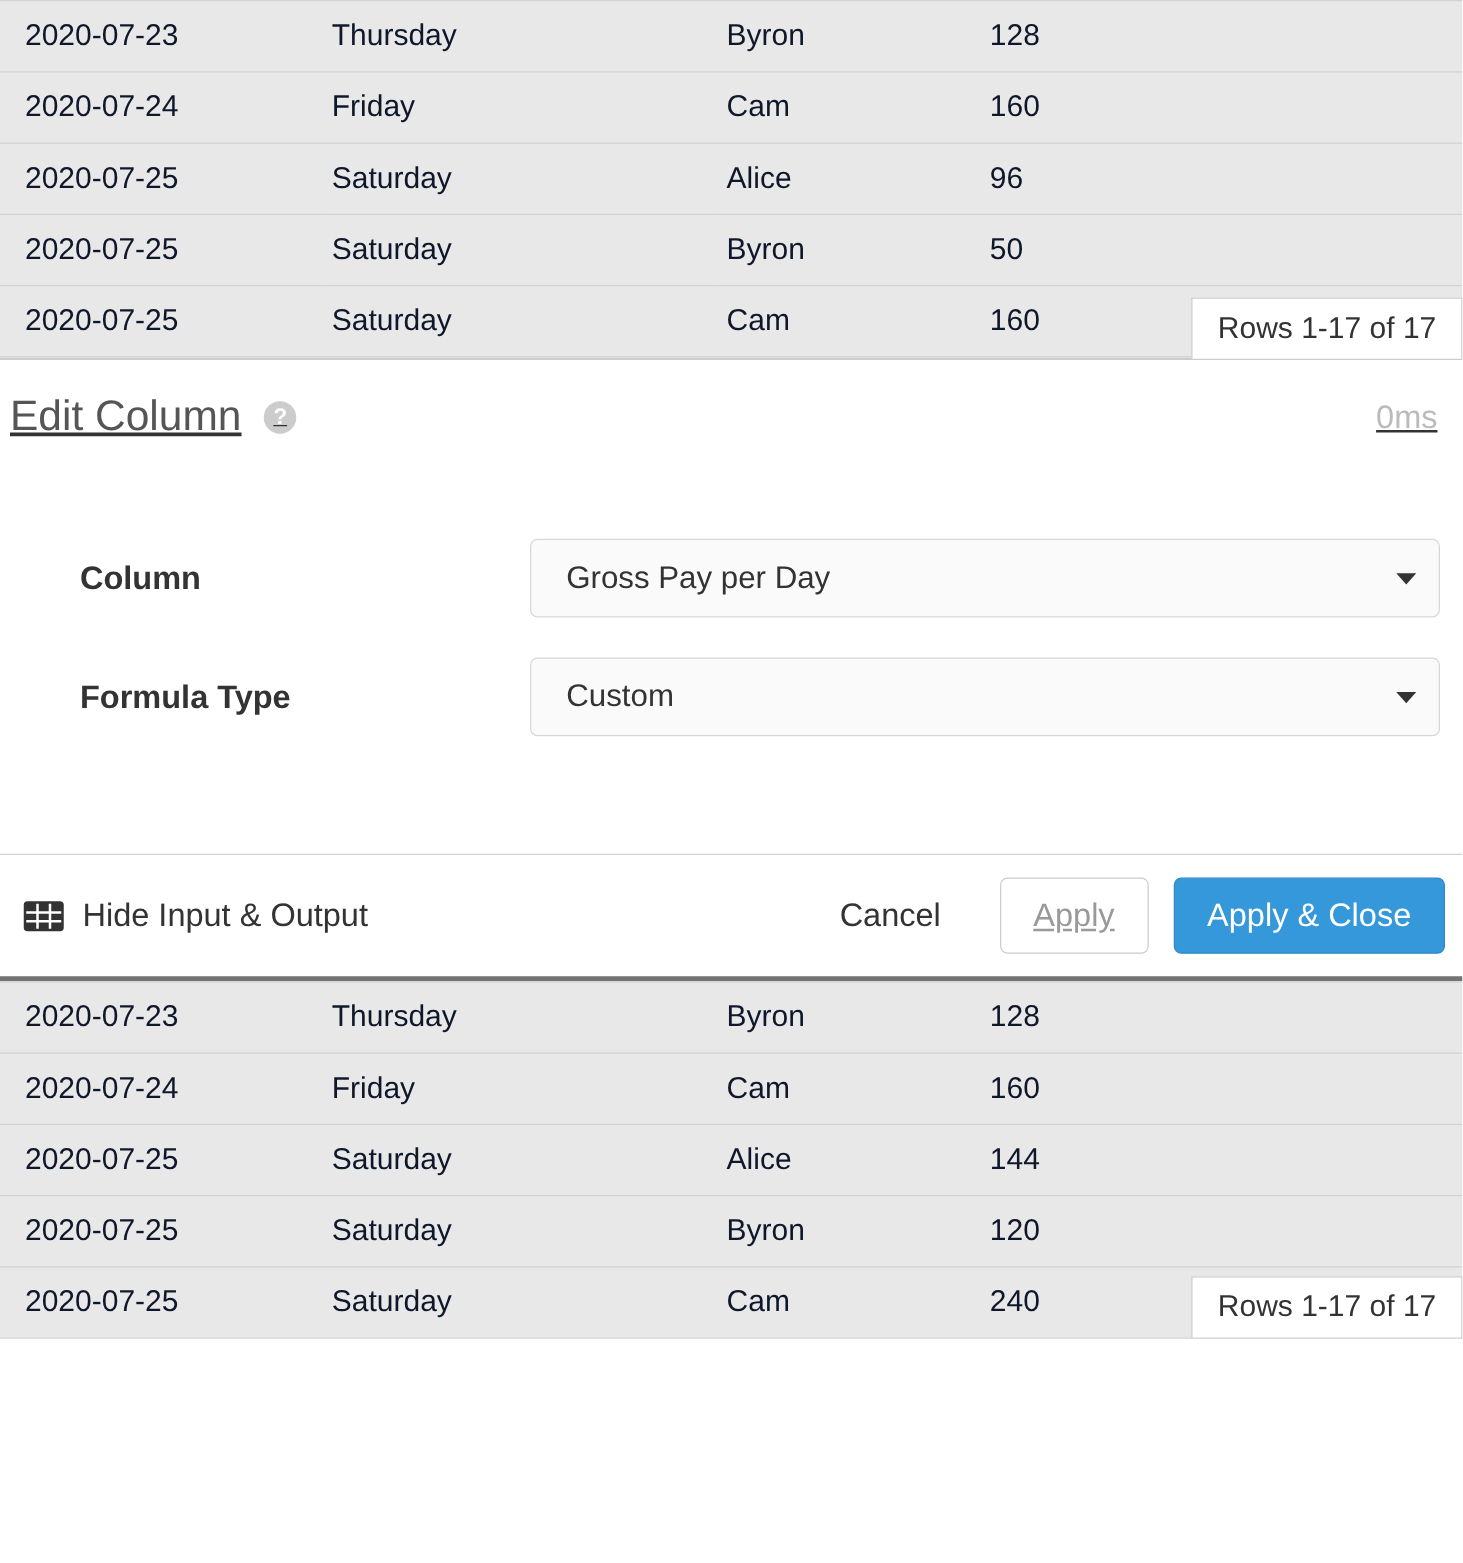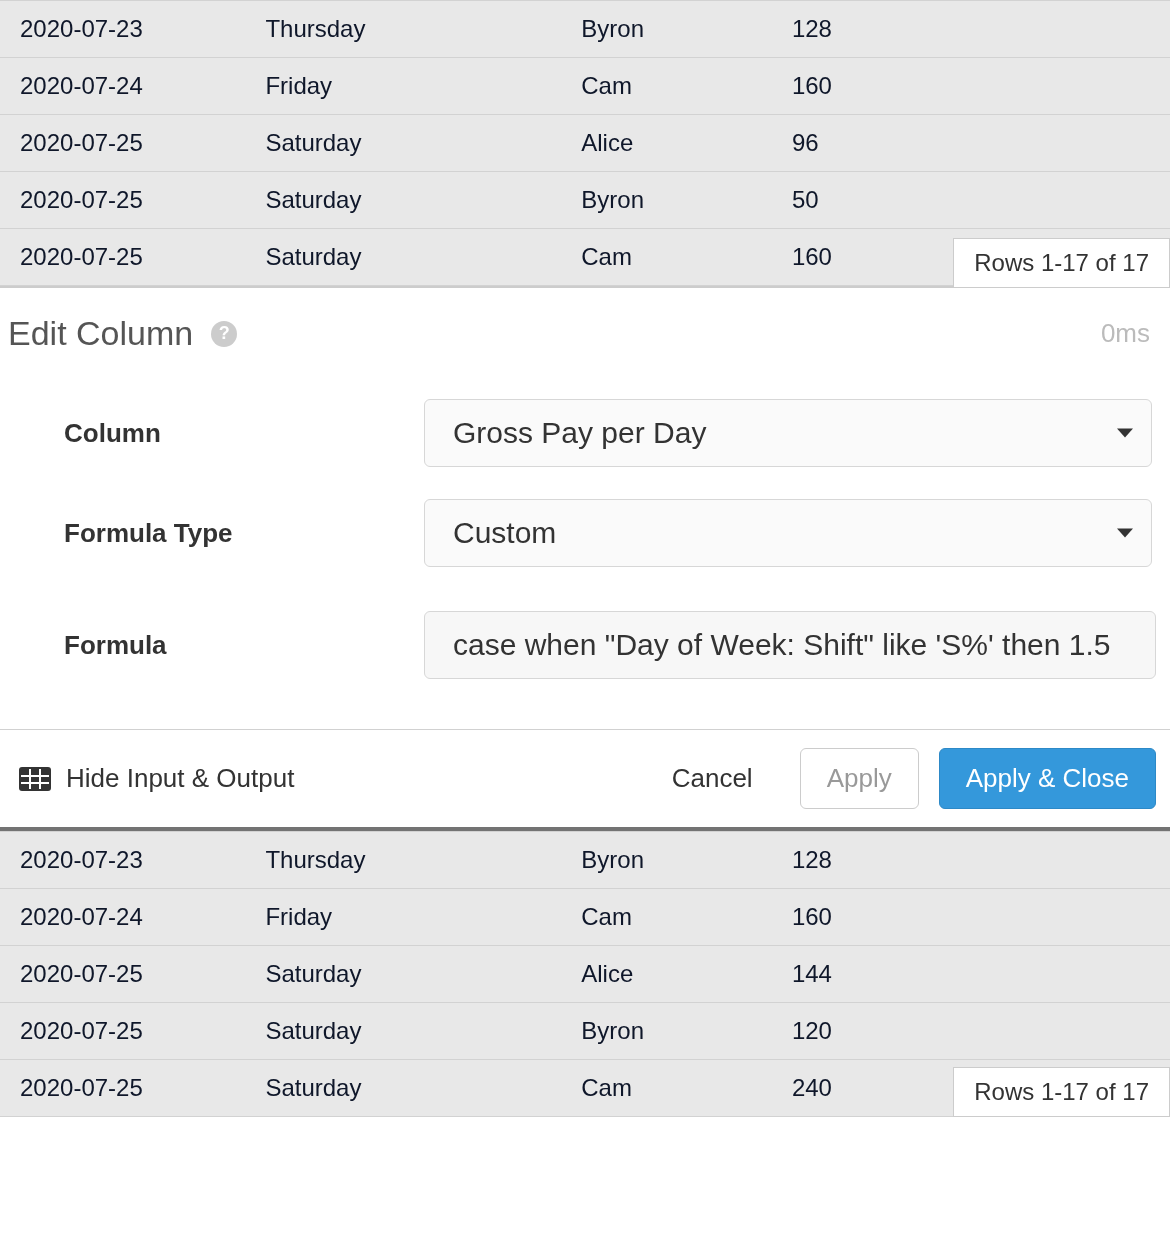"Edit Column" .panel-head { margin-bottom: 46px -> 78px; text-decoration: none -> underline }
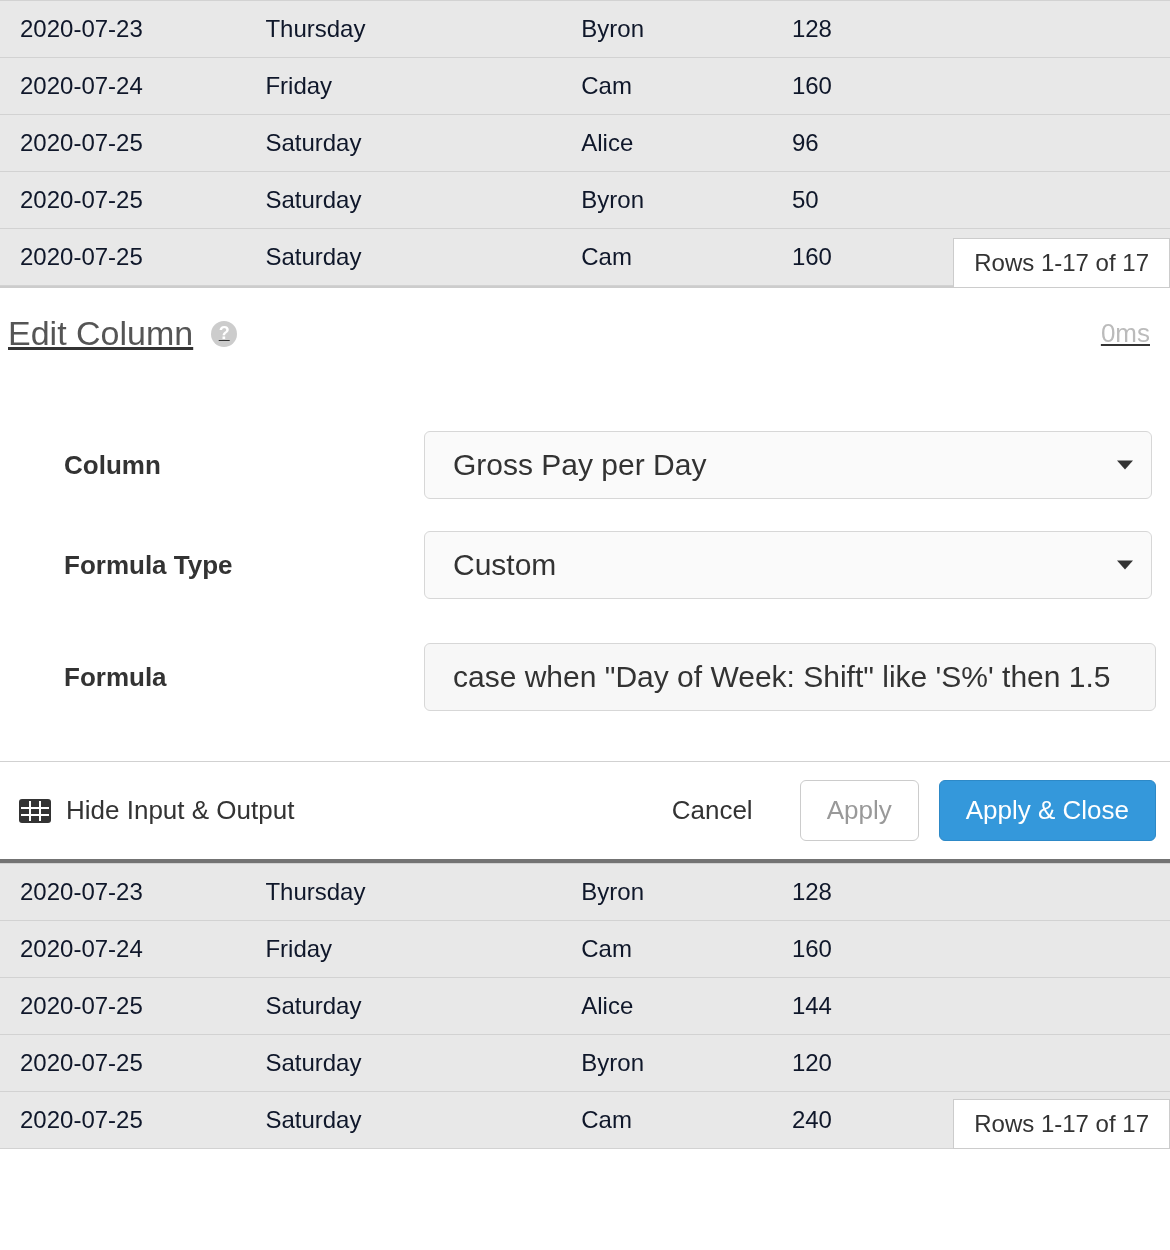"Gross Pay per Day" .form-control { font-size: 30px -> 25px }
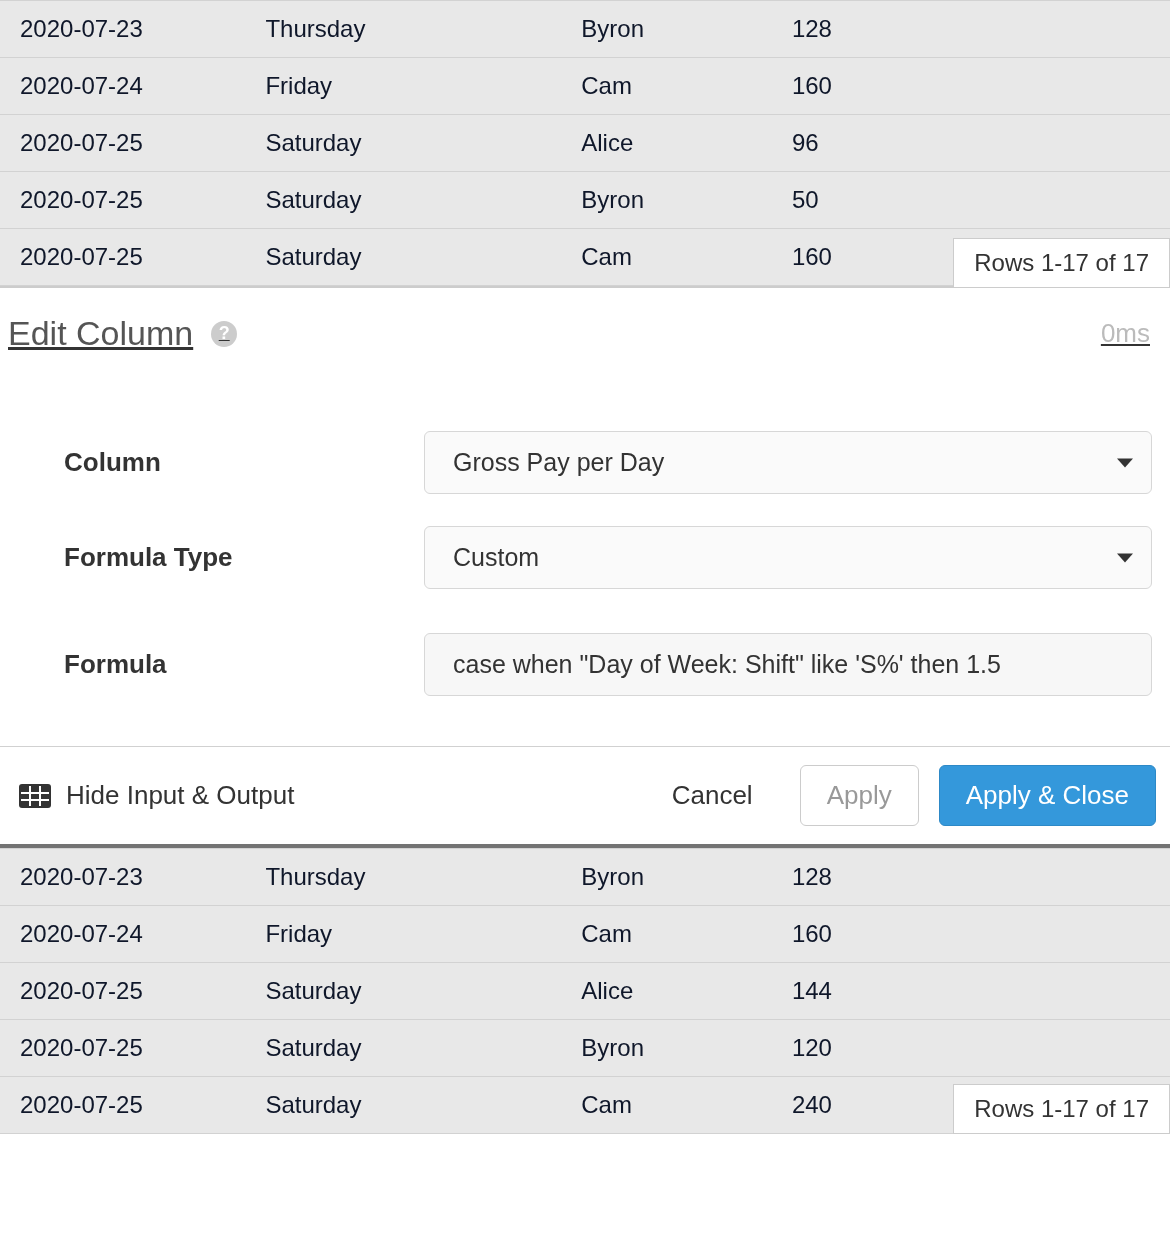"Formula" div.form-row { html: <div> <div>Formula</div> <div> <span>case when "Day of Week: Shift" like 'S%' then 1.5</span> </div> </div> -> none }
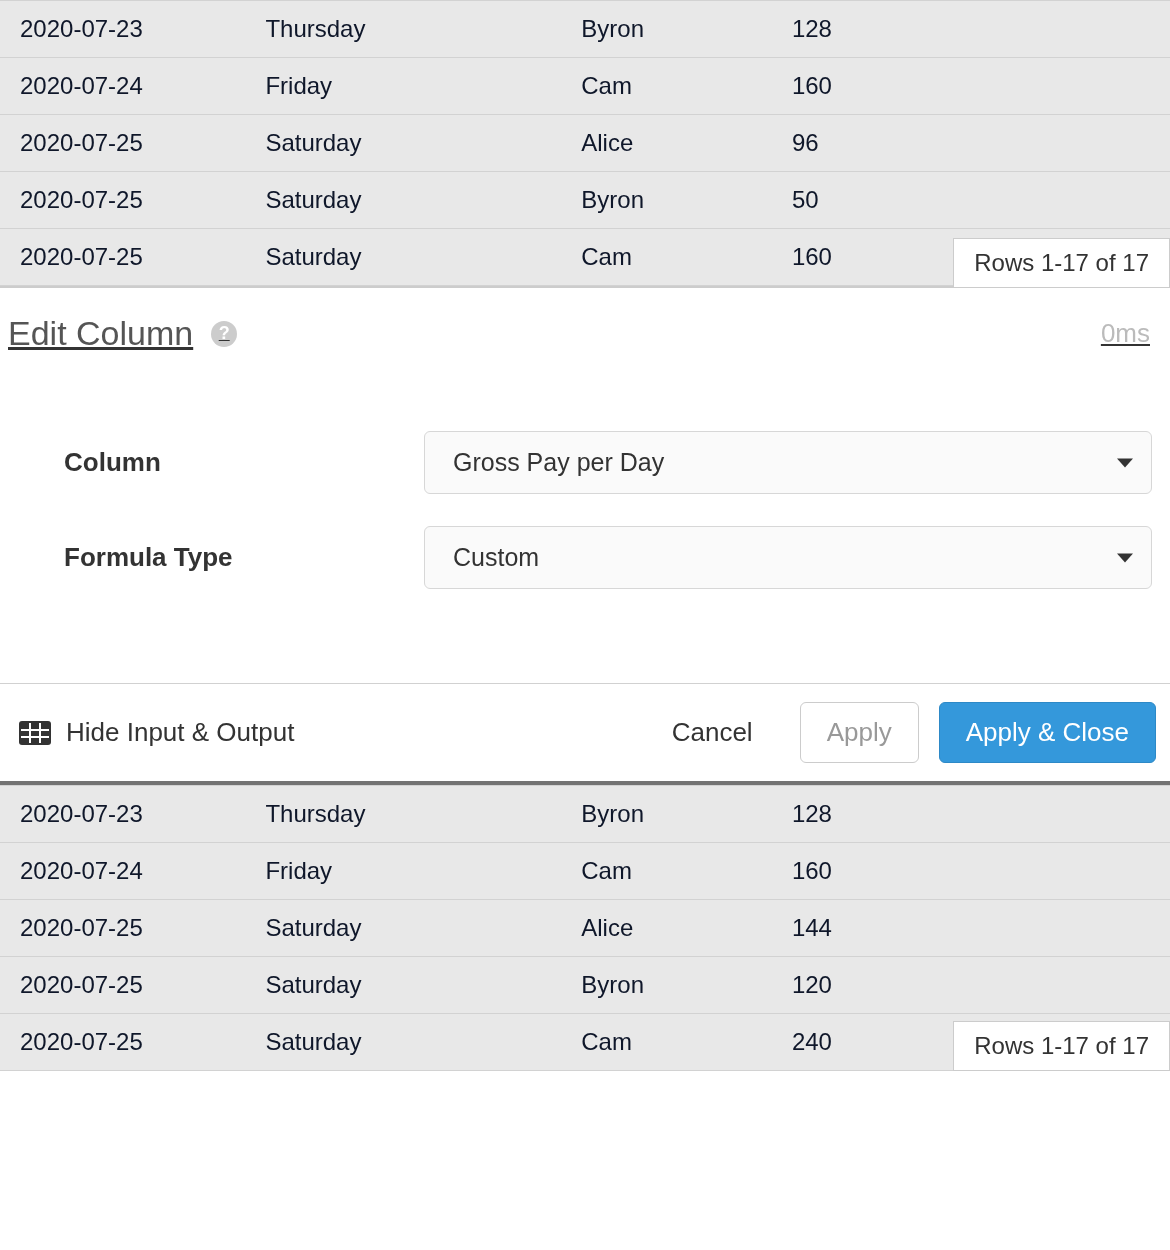"Apply" .btn-default { text-decoration: none -> underline }
